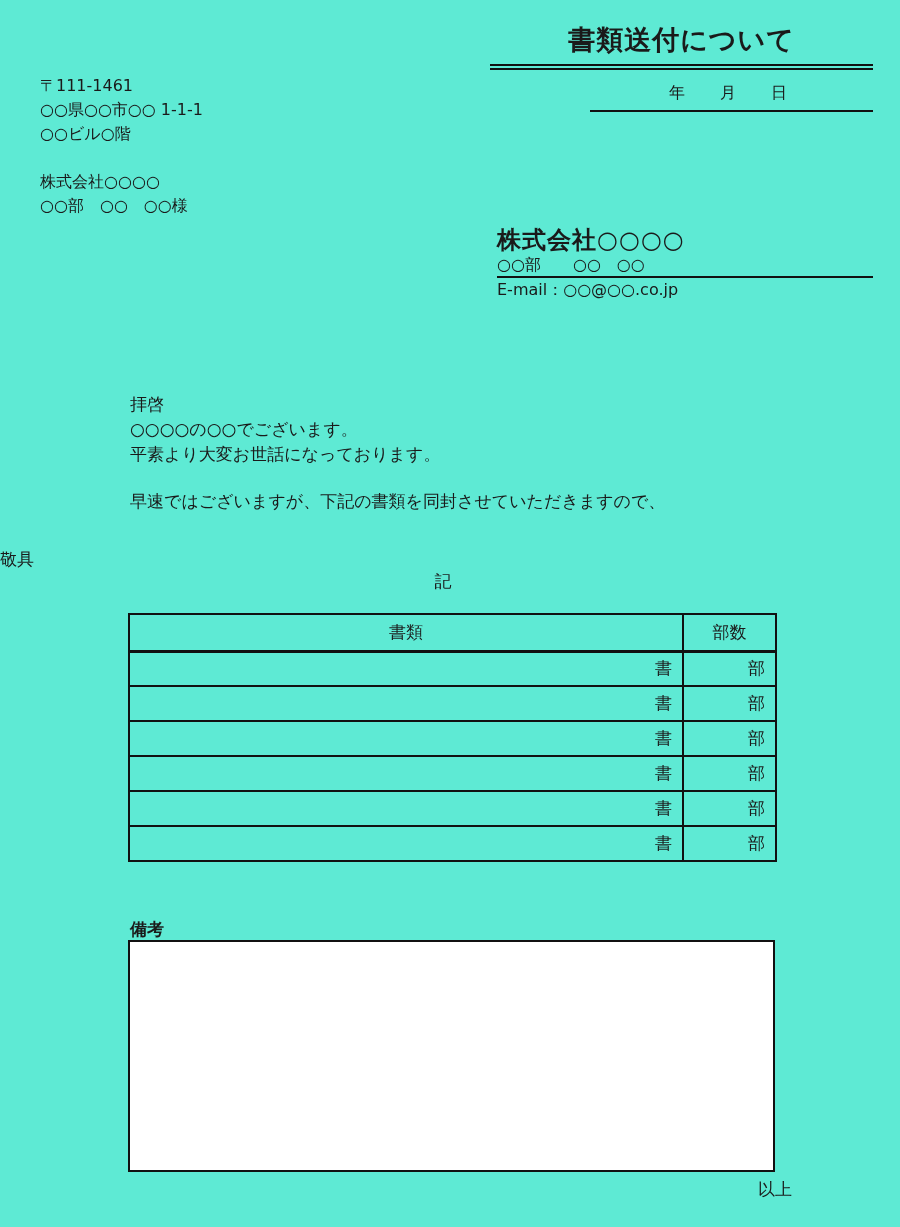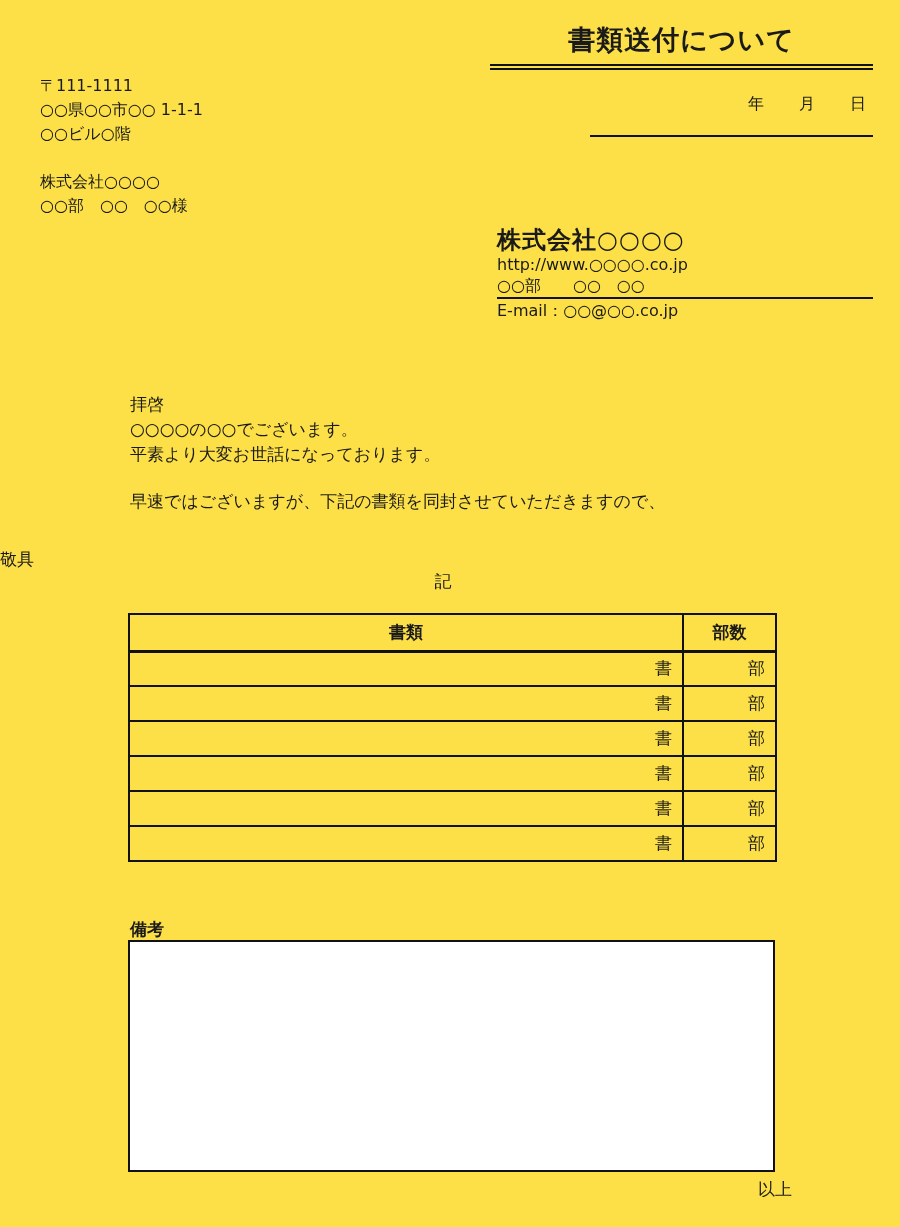"書類送付について" #page { background: #fde047 -> #5eead4 }
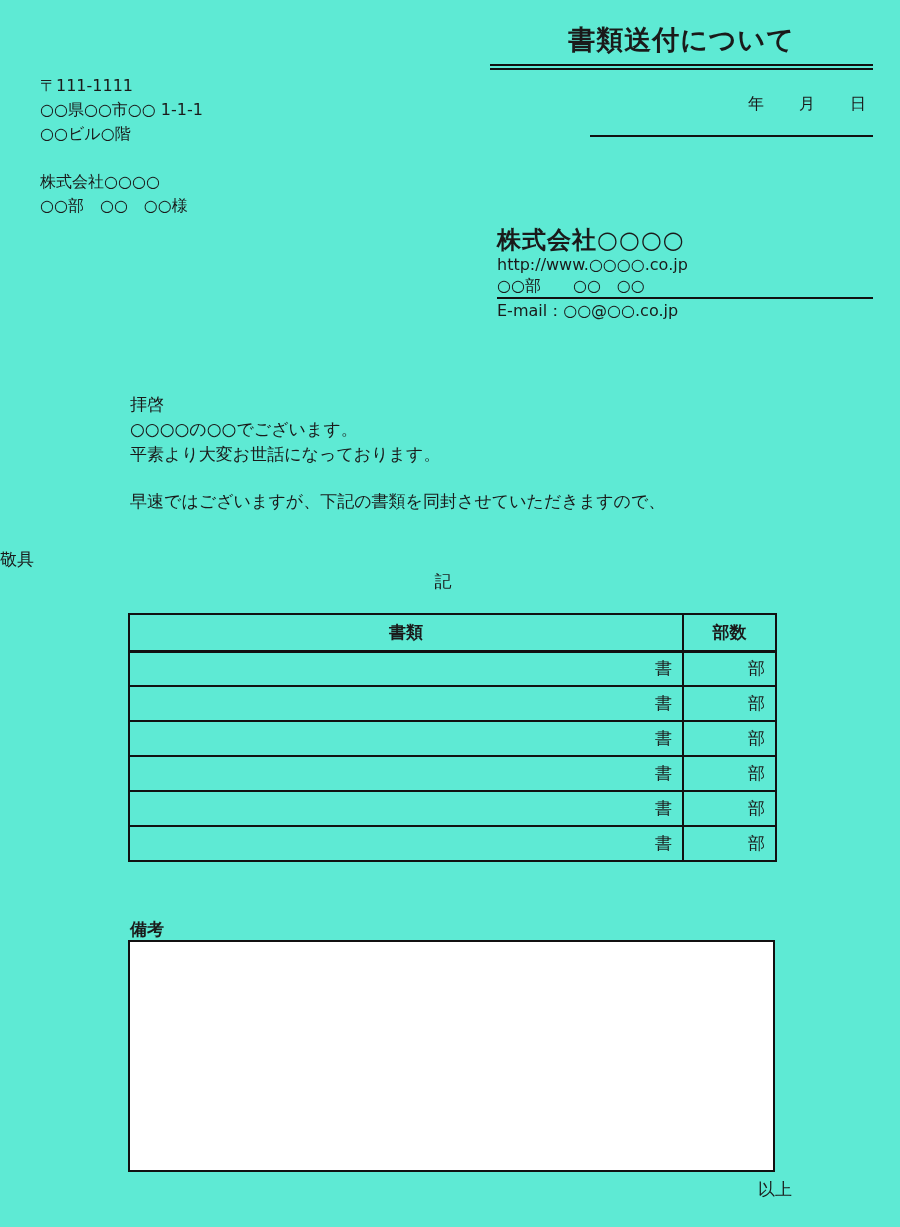"〒111-1111" div { text: 111-1111 -> 111-1461 }
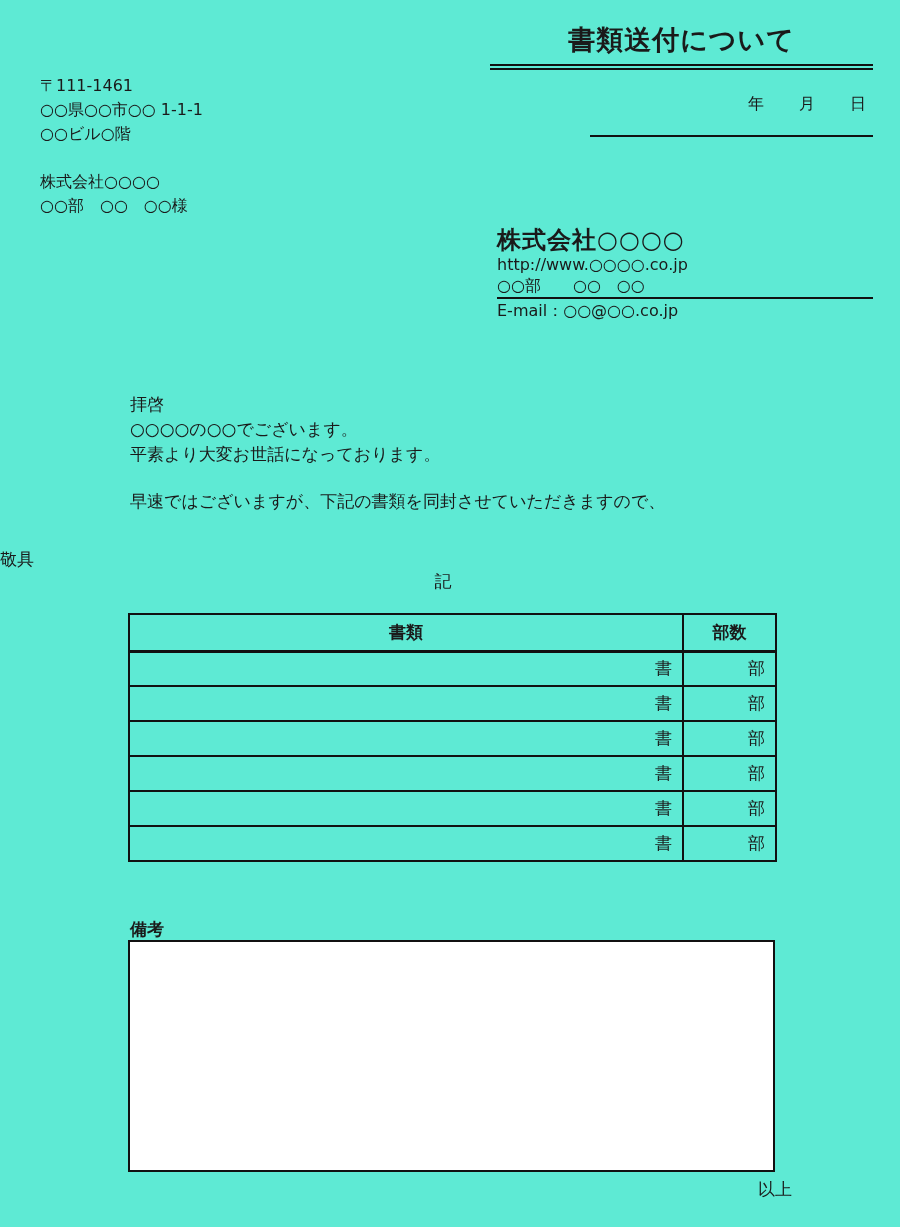"年 月 日" .date-line { margin-top: 24px -> 13px; padding-bottom: 20px -> 6px; text-align: right -> center }
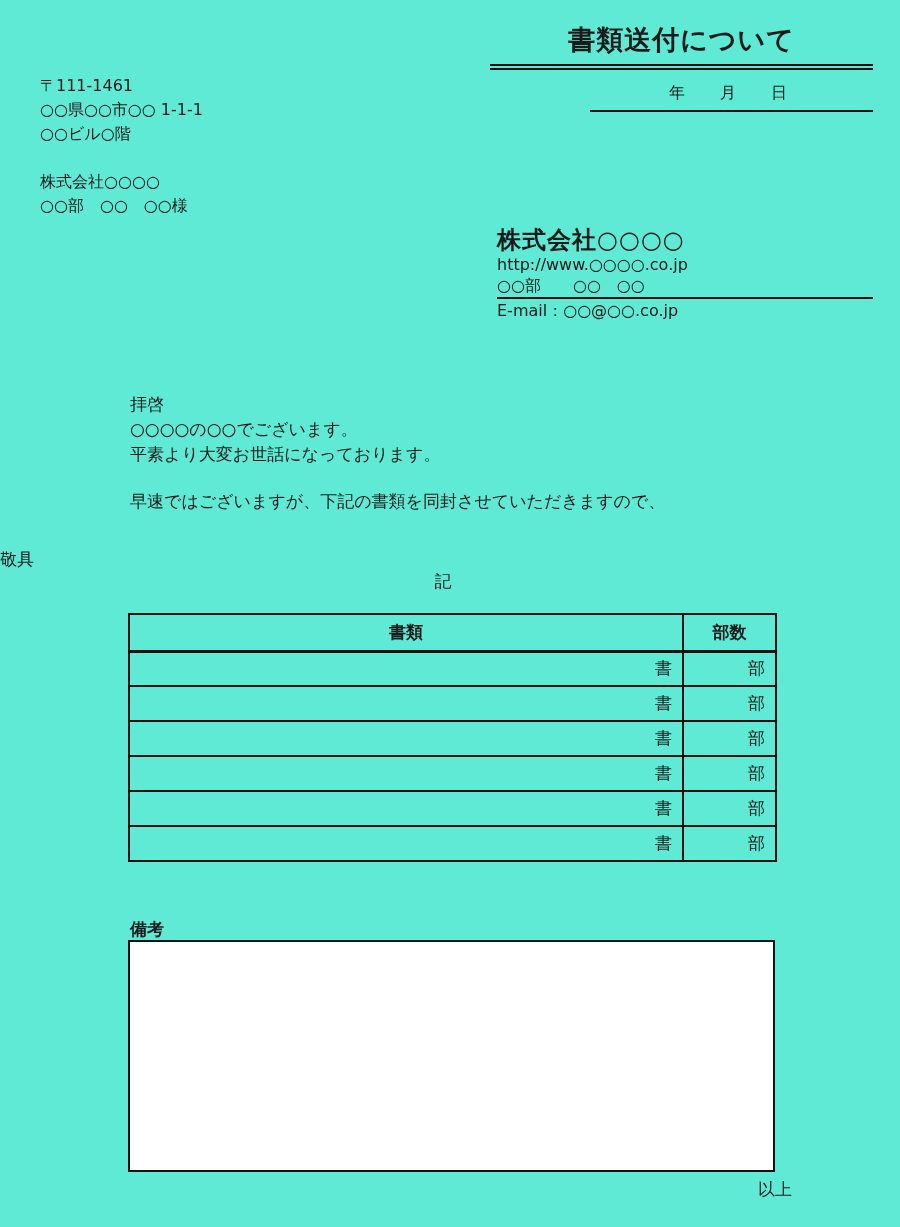"http://www.○○○○.co.jp" div.sender-line { html: <div>http://www.○○○○.co.jp</div> -> none }
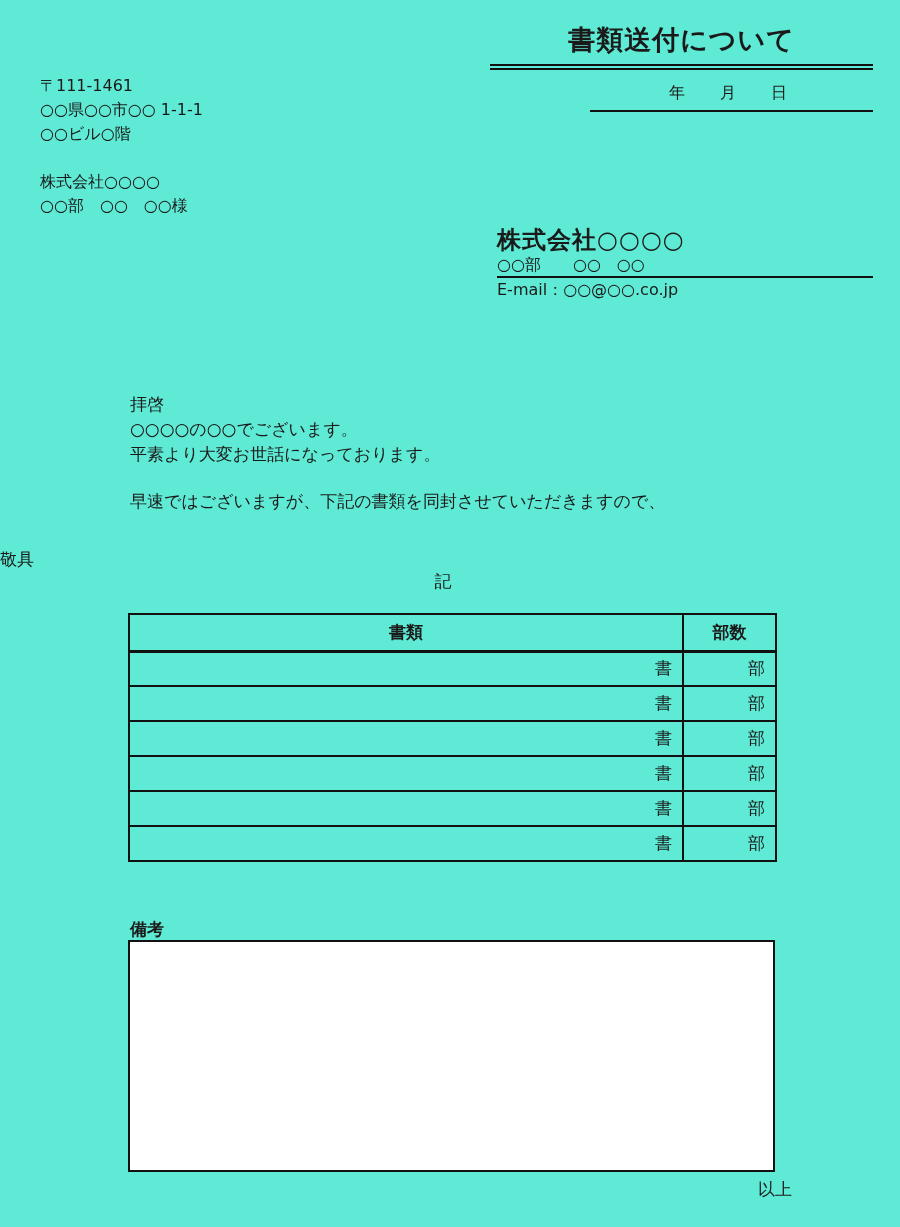"書類" .items-table thead th { font-weight: bold -> normal }
